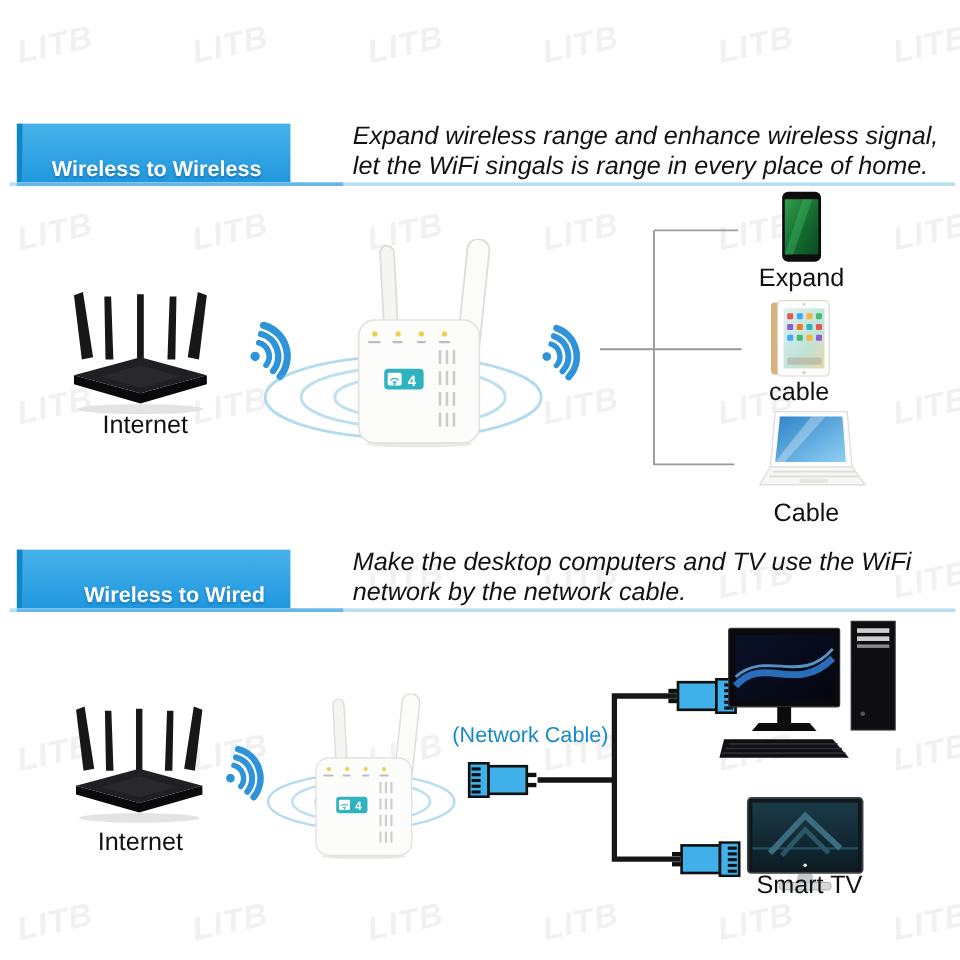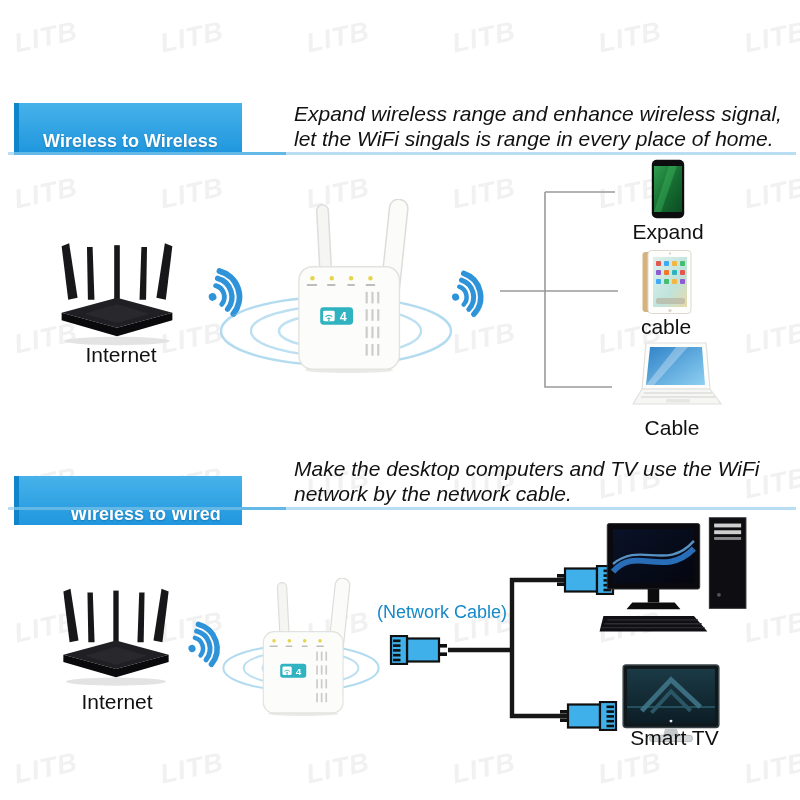"Wireless to Wired" div.banner { top: 476px -> 458px }
